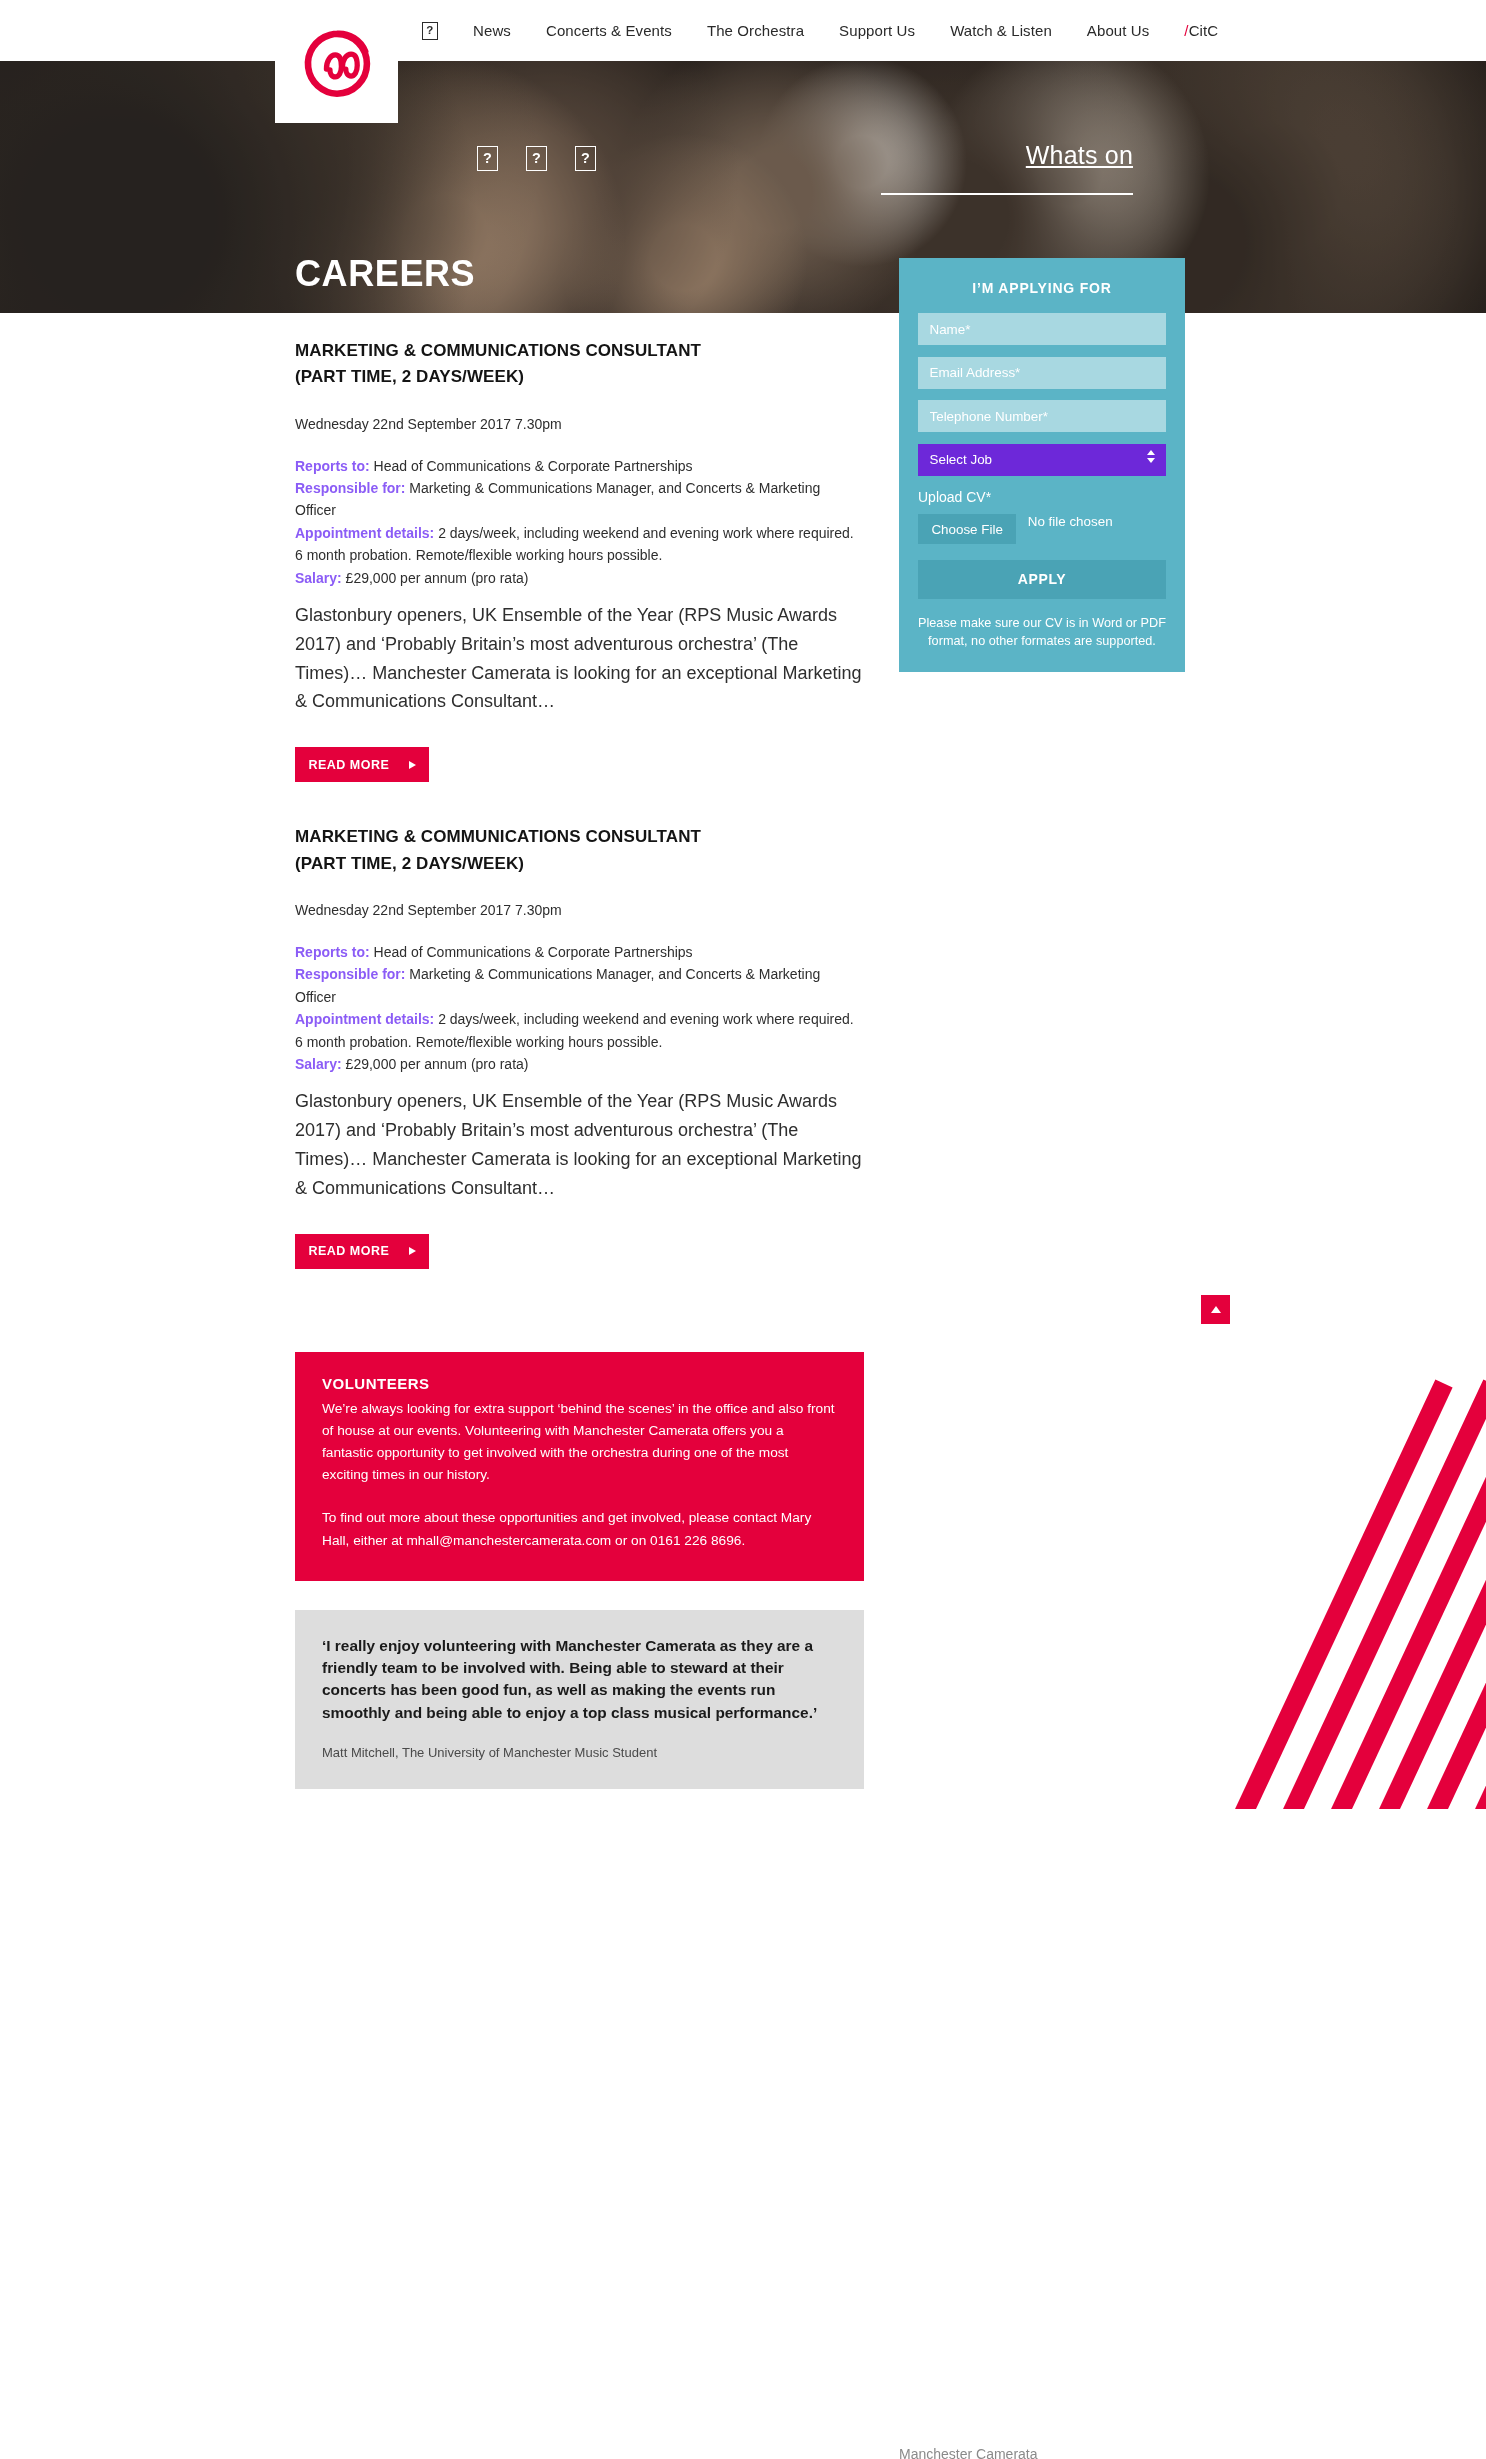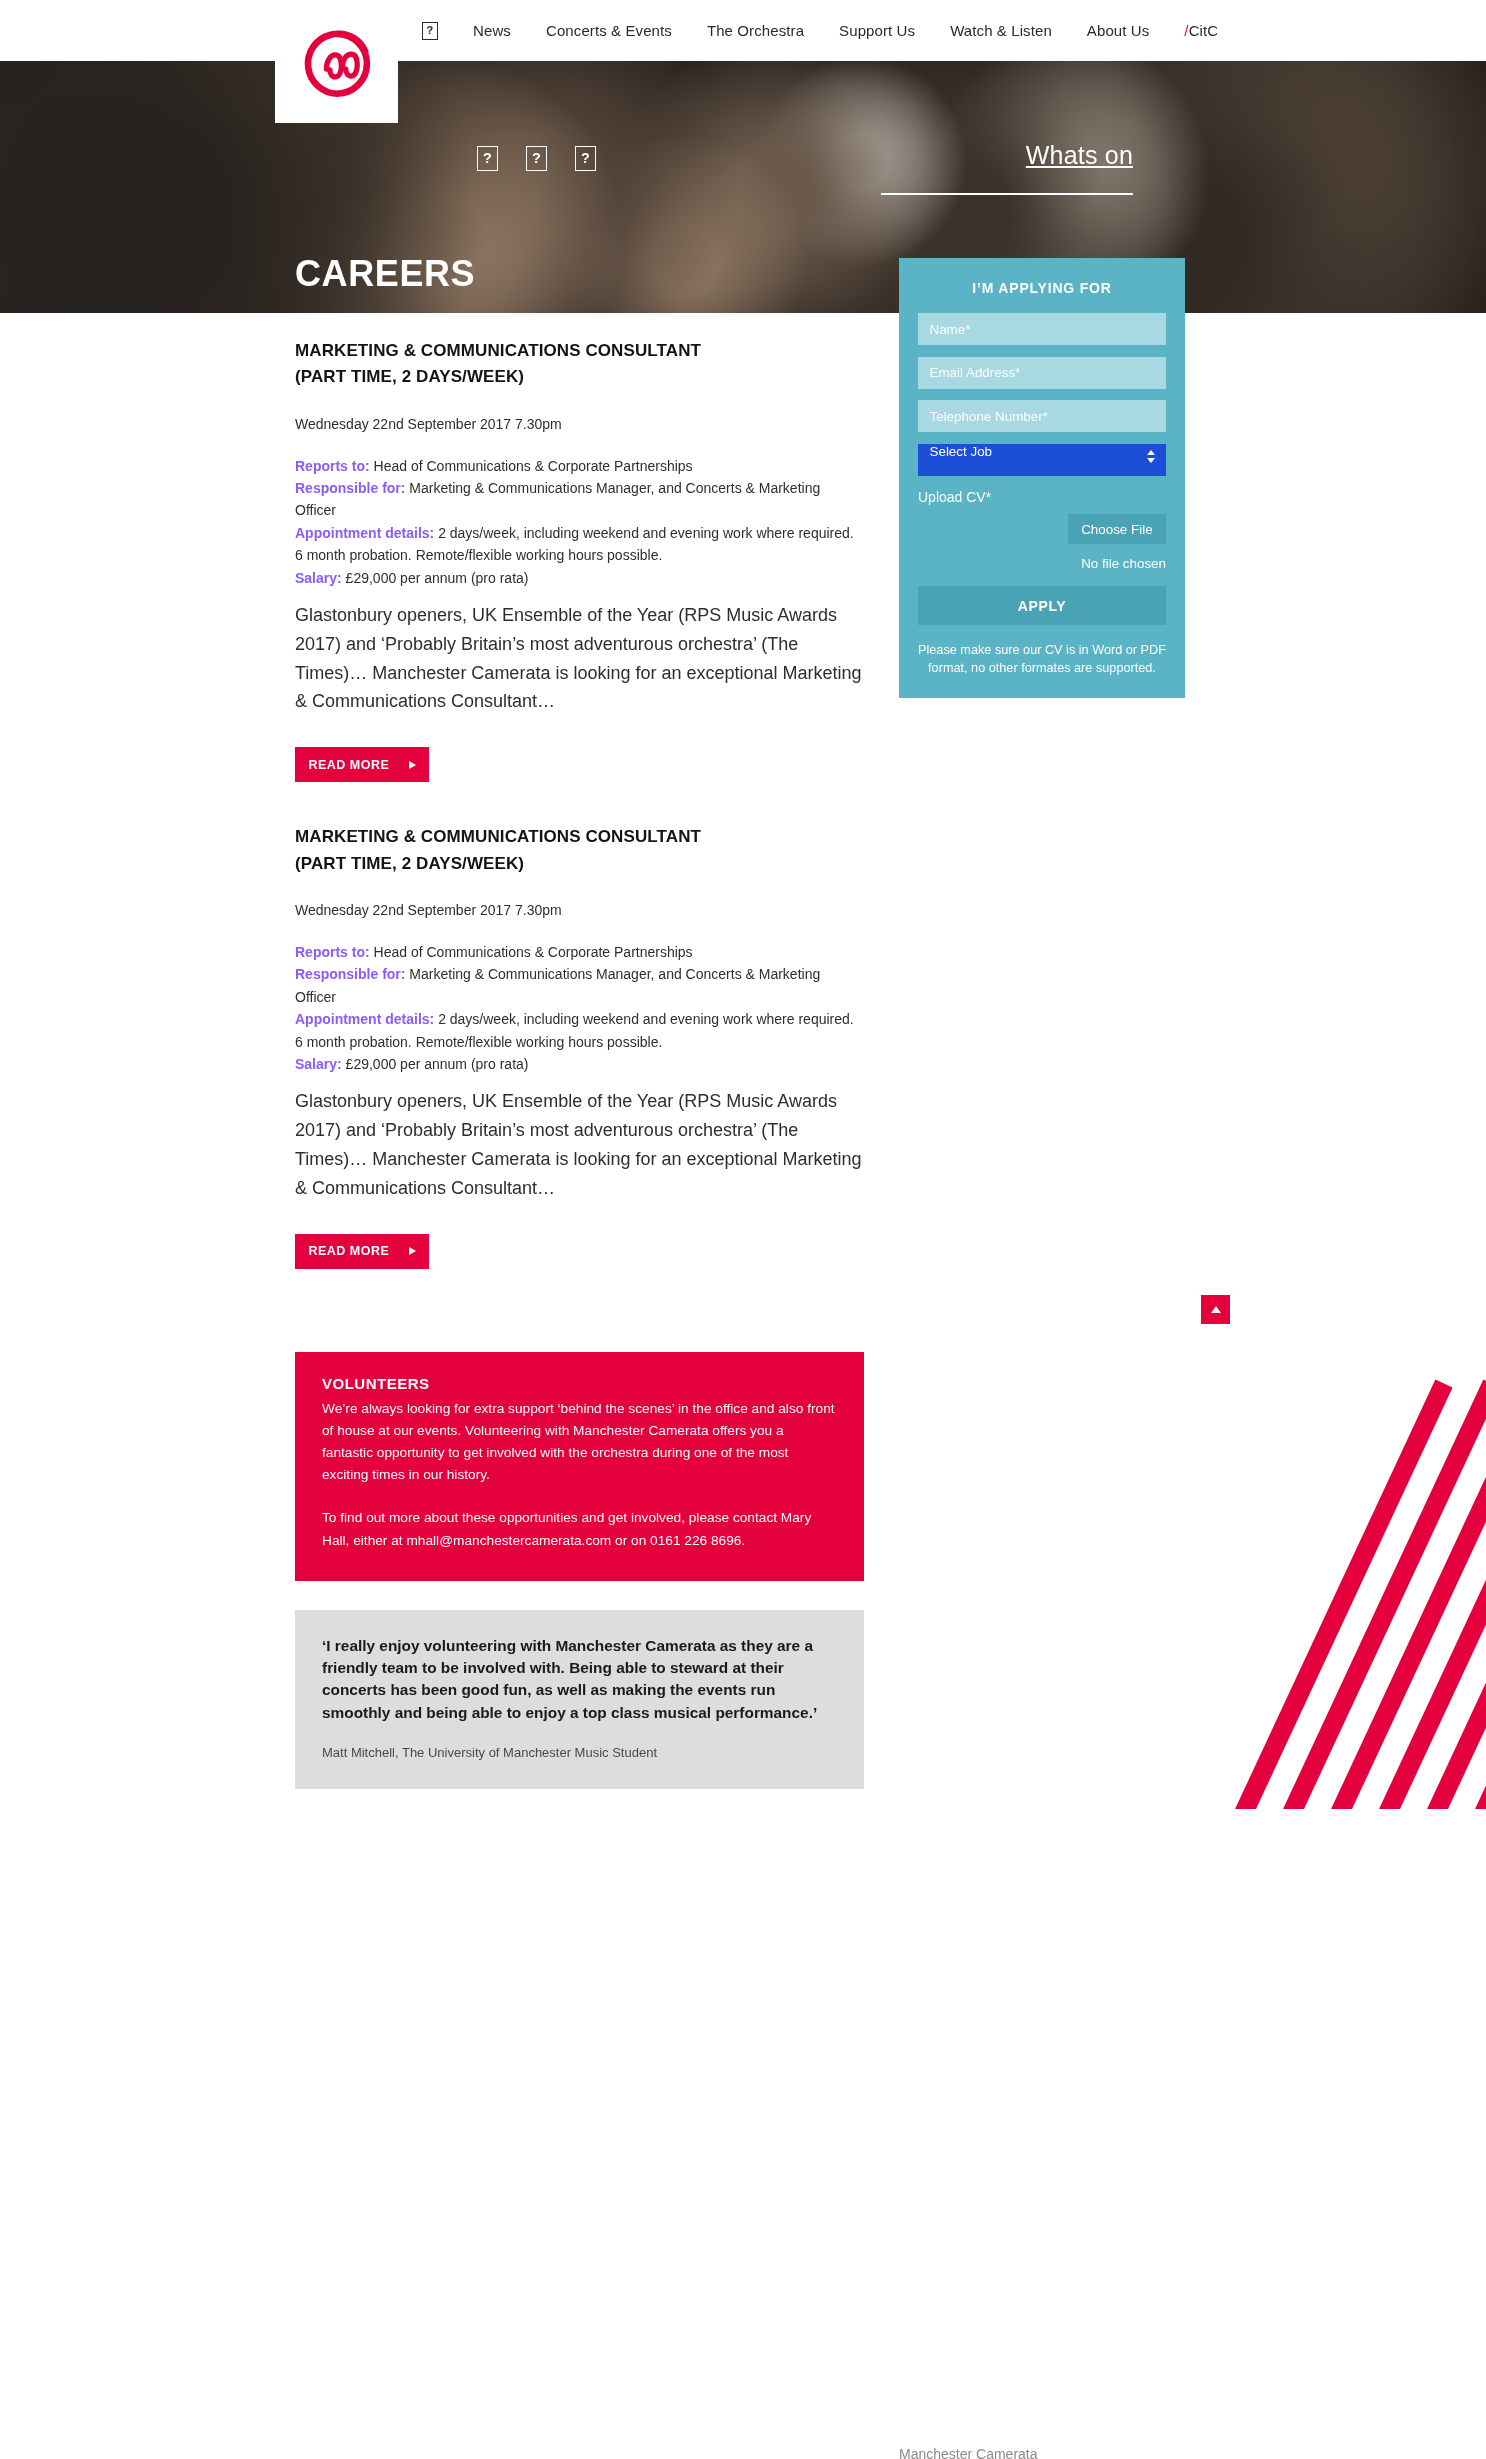"Select Job" .sel { align-items: flex-start -> center; background: #1d4ed8 -> #6d28d9 }
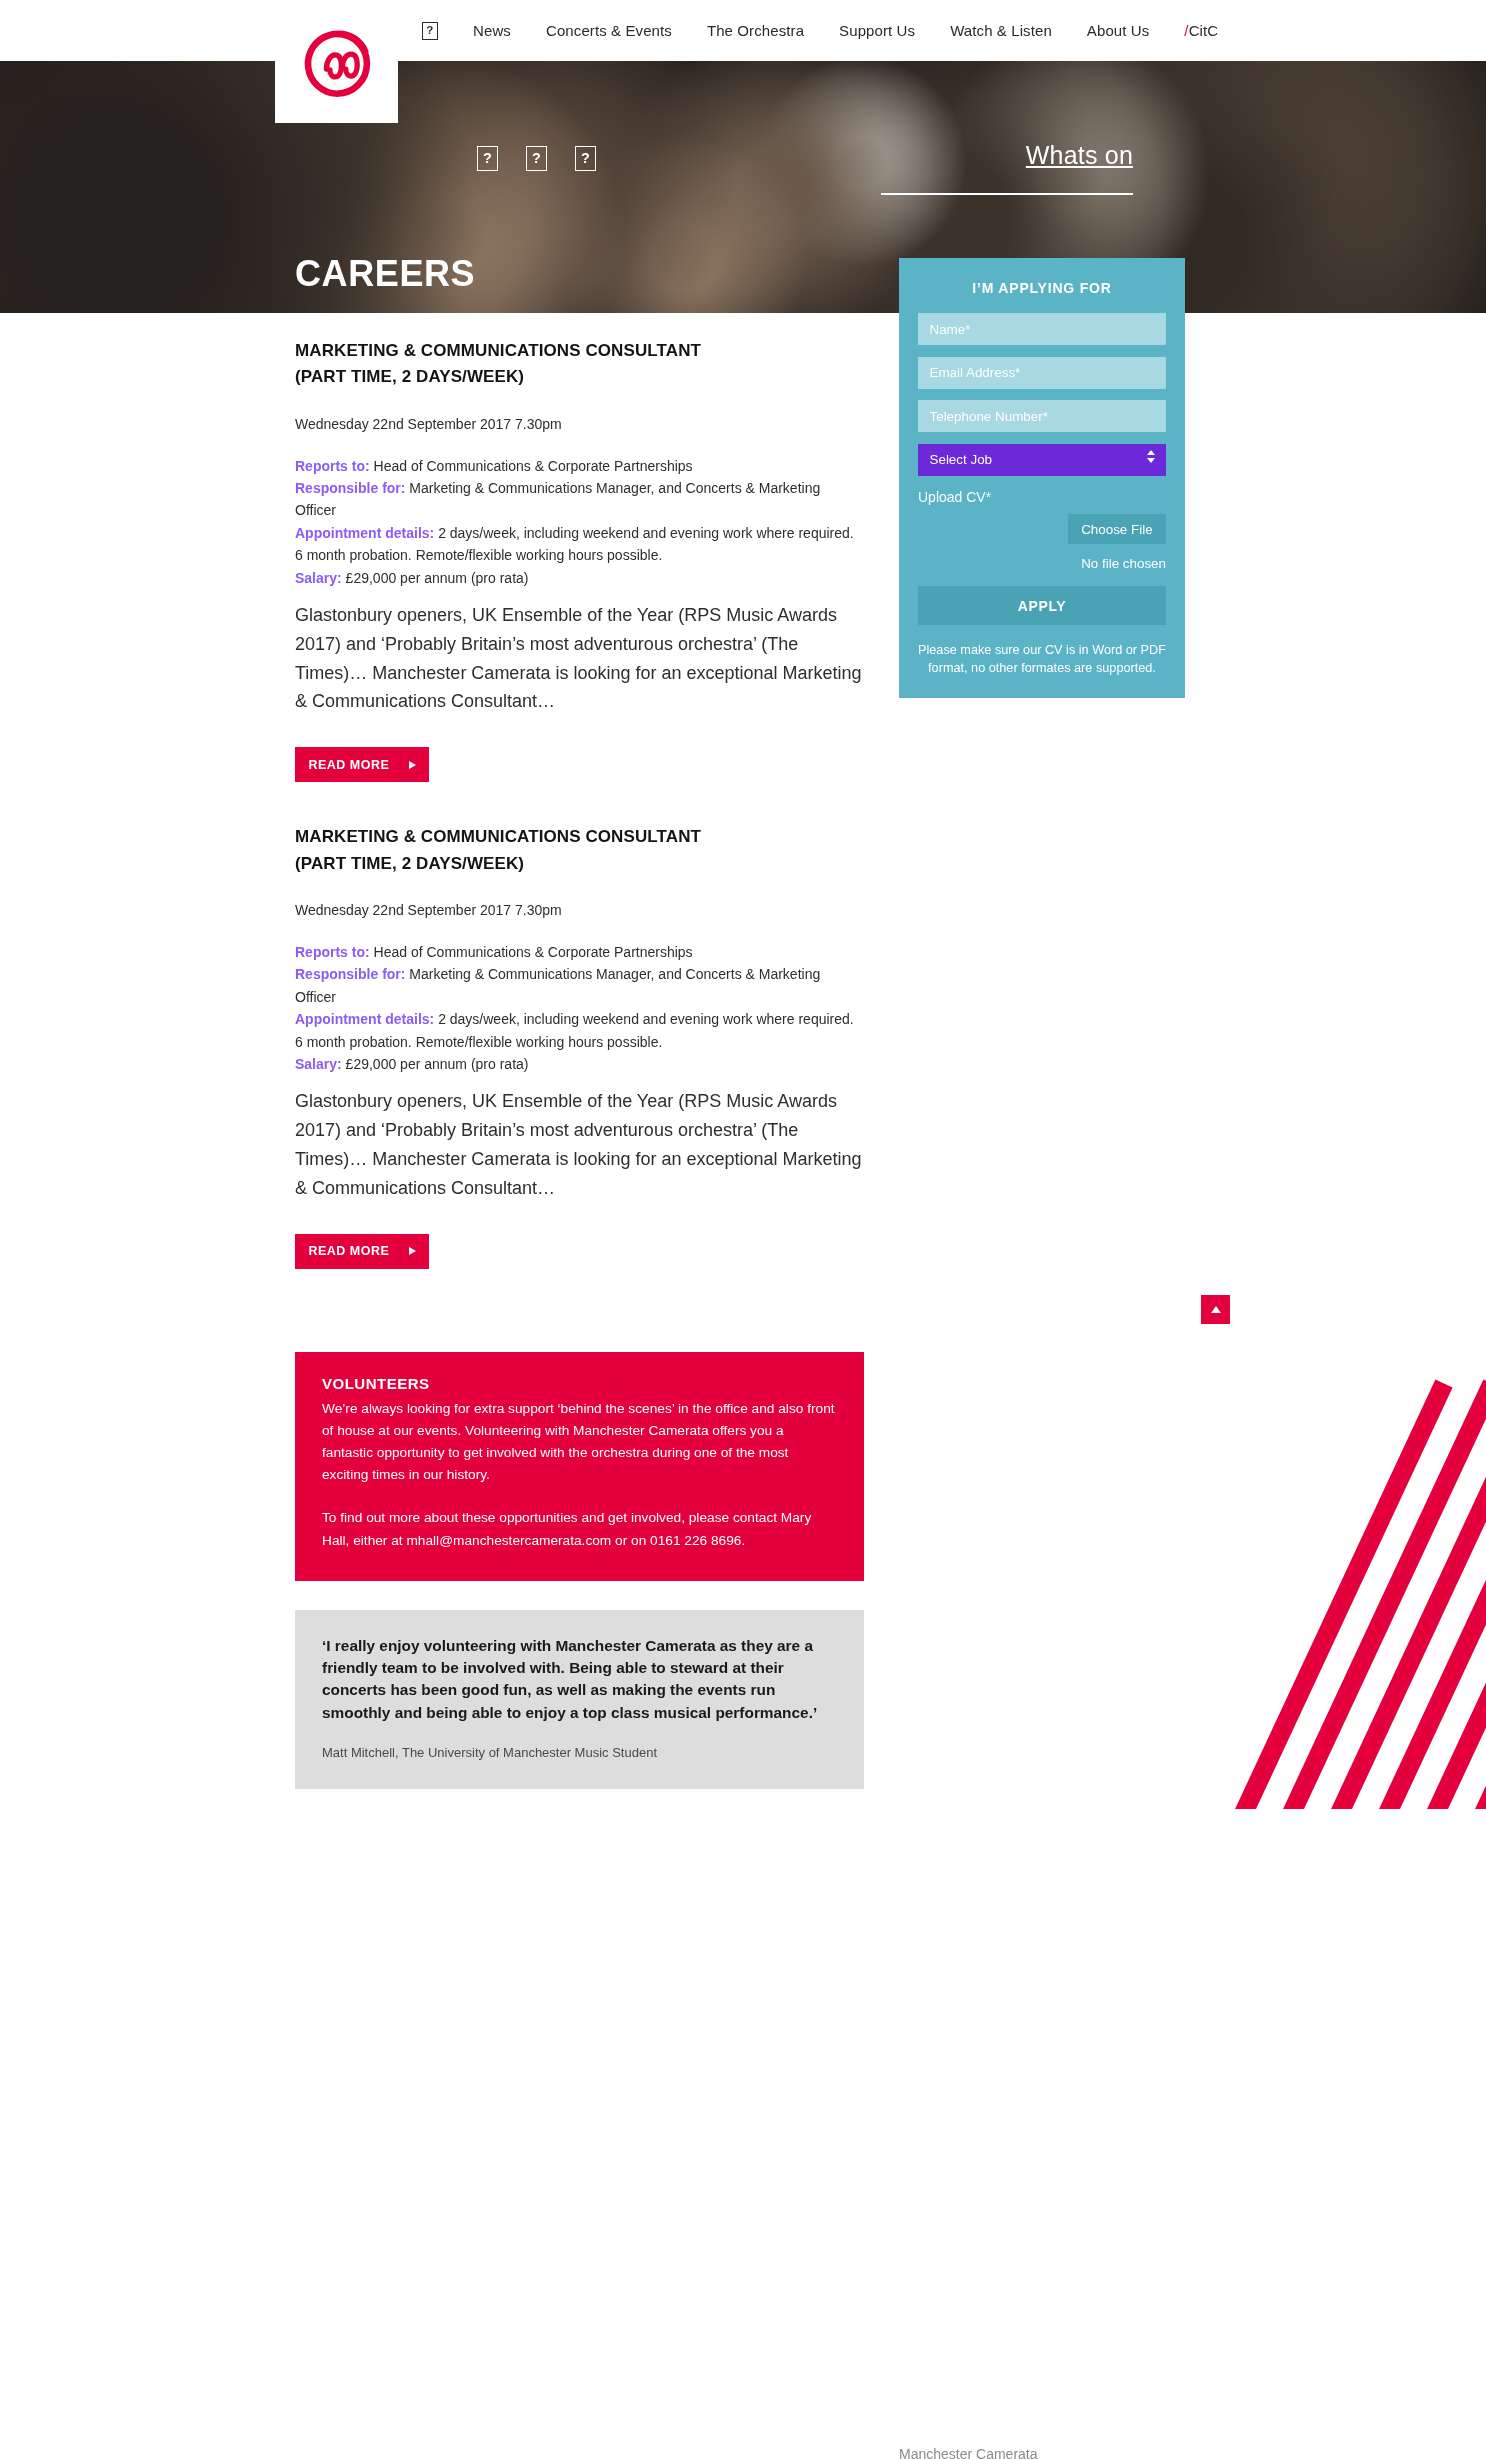"Choose File" .filerow { align-items: flex-end -> flex-start; flex-direction: column -> none }
